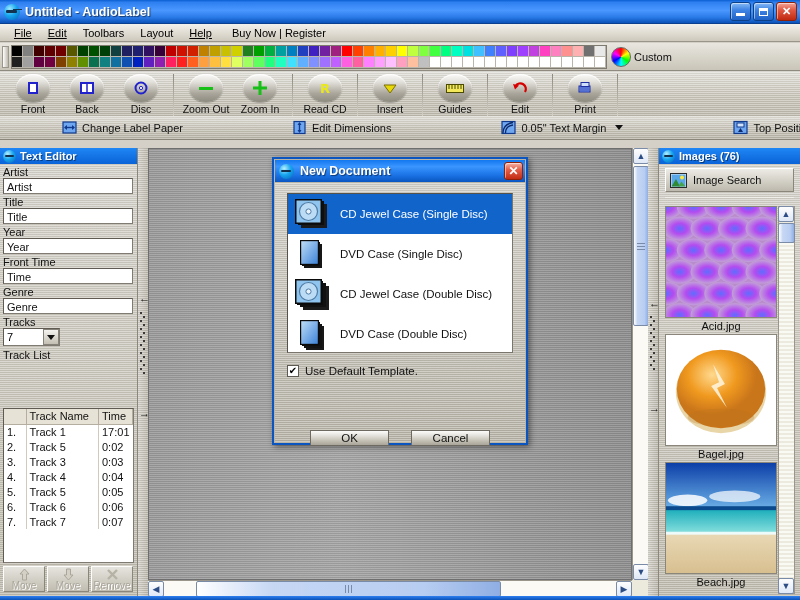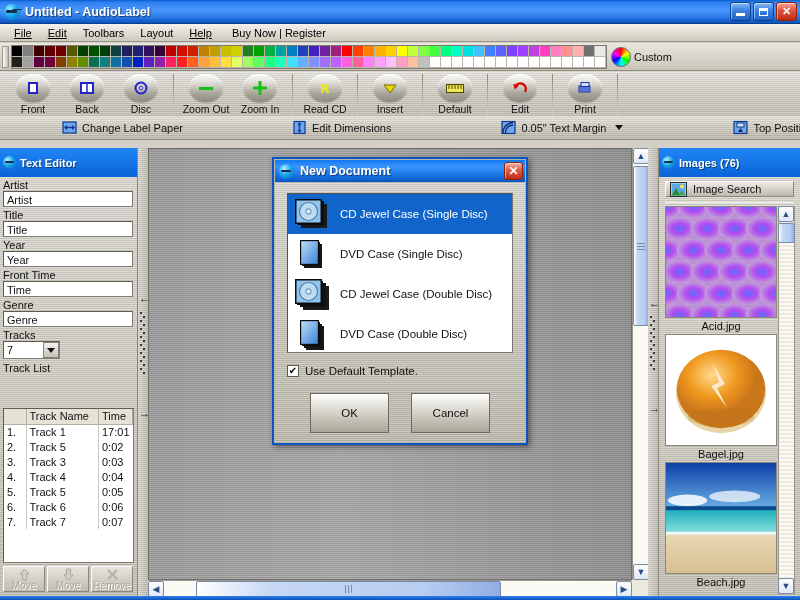"Default" div.cap { text: Default -> Guides }
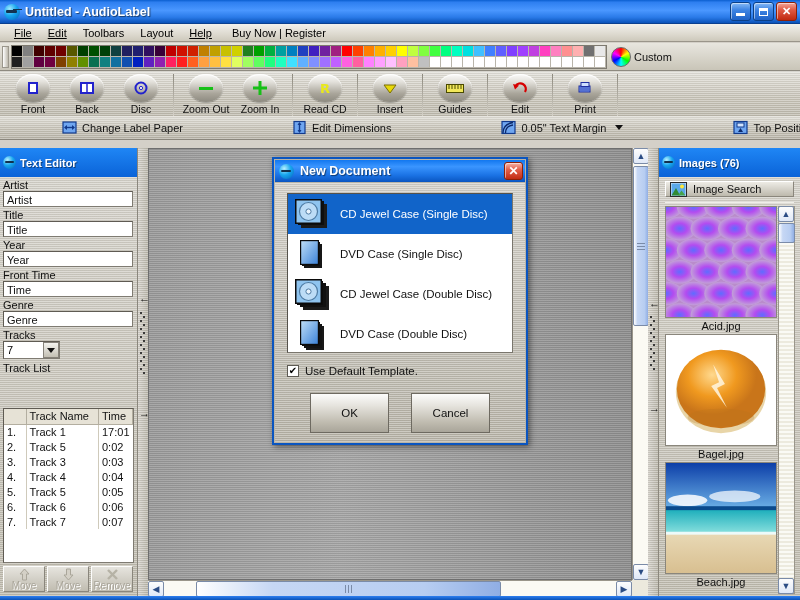"Text Editor" .panelhdr { height: 29px -> 16px }
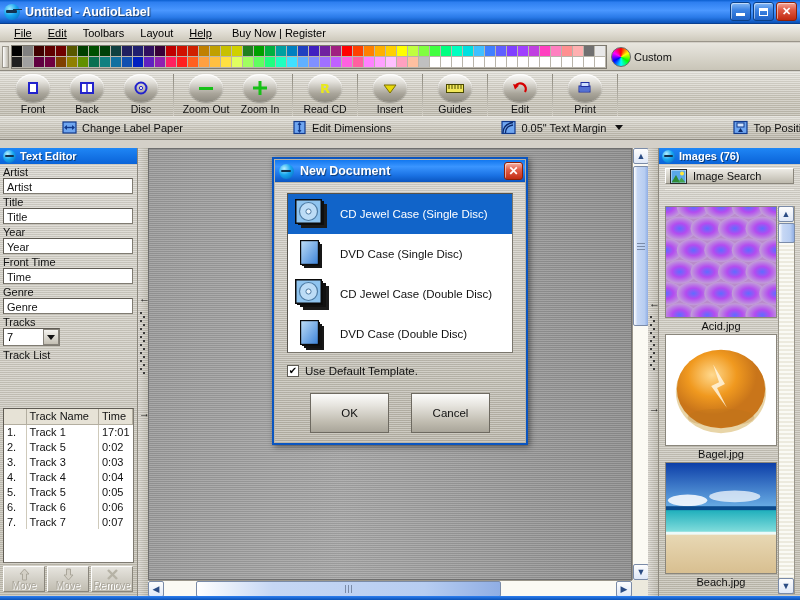"Image Search" #imgsearch { height: 16px -> 24px }
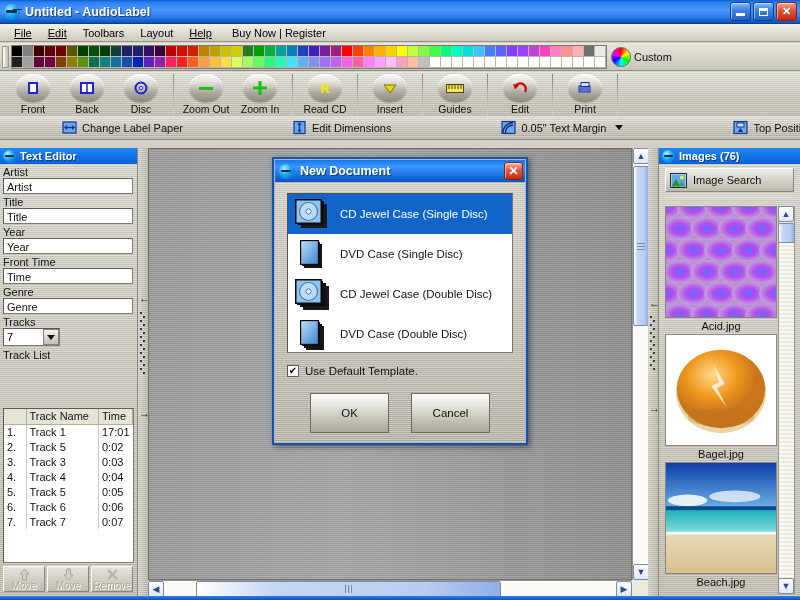"OK" .dlgbtn { height: 40px -> 16px; margin-top: none -> 37px }
